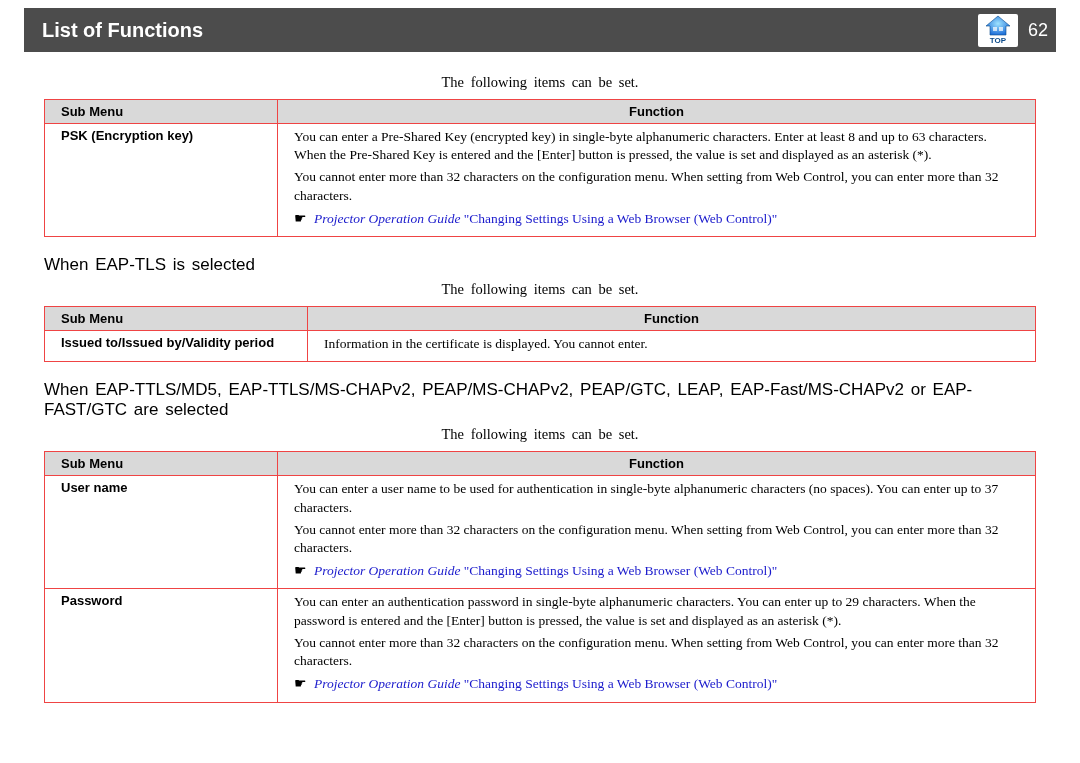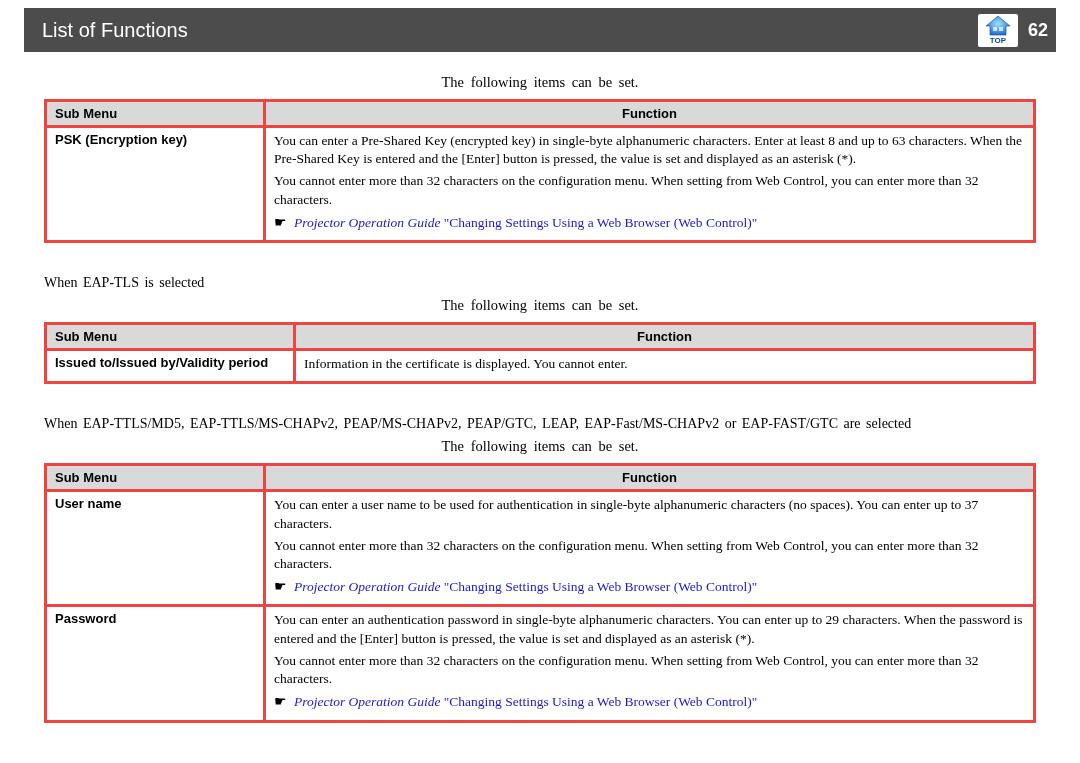"List of Functions" .header-title { font-weight: normal -> bold }
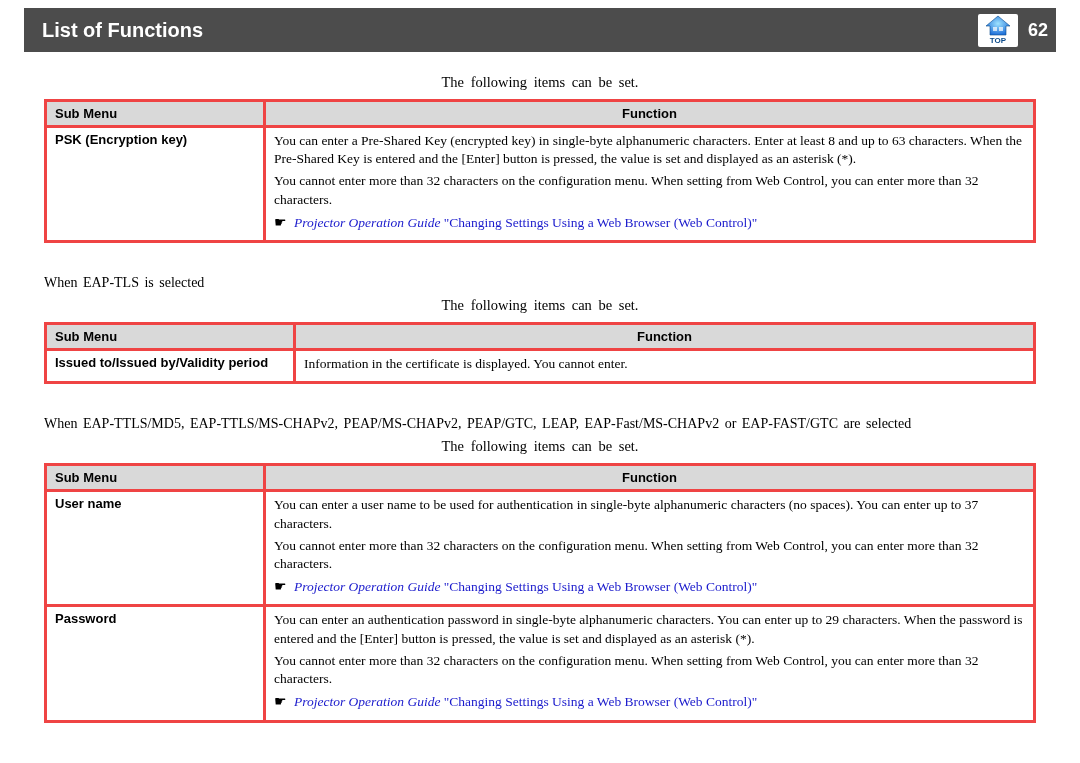"62" .page-num { font-weight: bold -> normal }
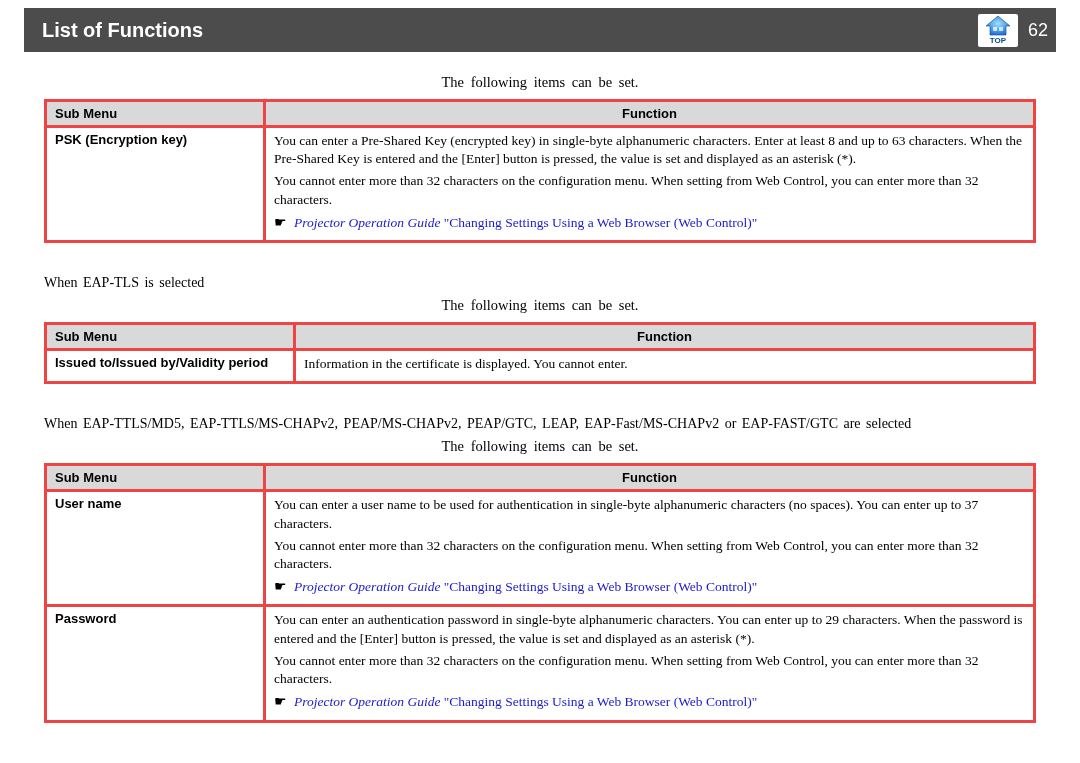"Sub Menu" table.func th, table.func td { border: 3px solid #ef4444 -> 1px solid #ef4444; padding: 4px 8px -> 4px 16px }
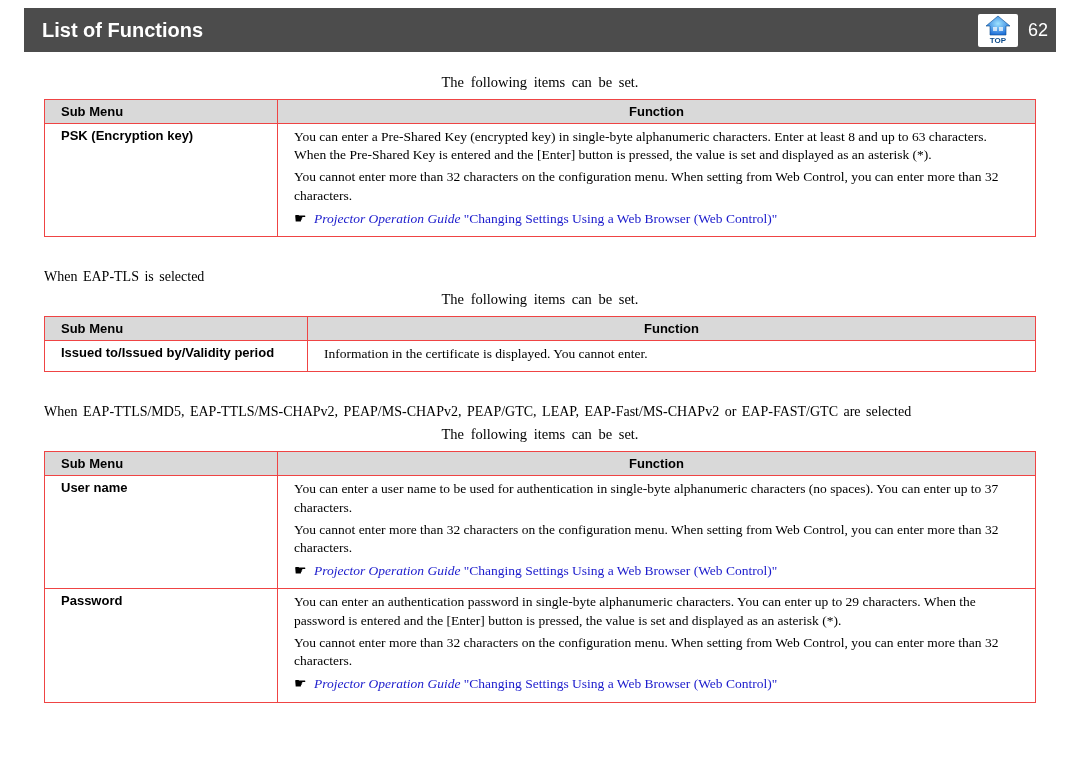"When EAP-TLS is selected" .small-heading { font-family: Liberation Serif, serif -> Liberation Sans, sans-serif; font-size: 14px -> 17px; margin: 32px 0 6px 0 -> 18px 0 6px 0 }
